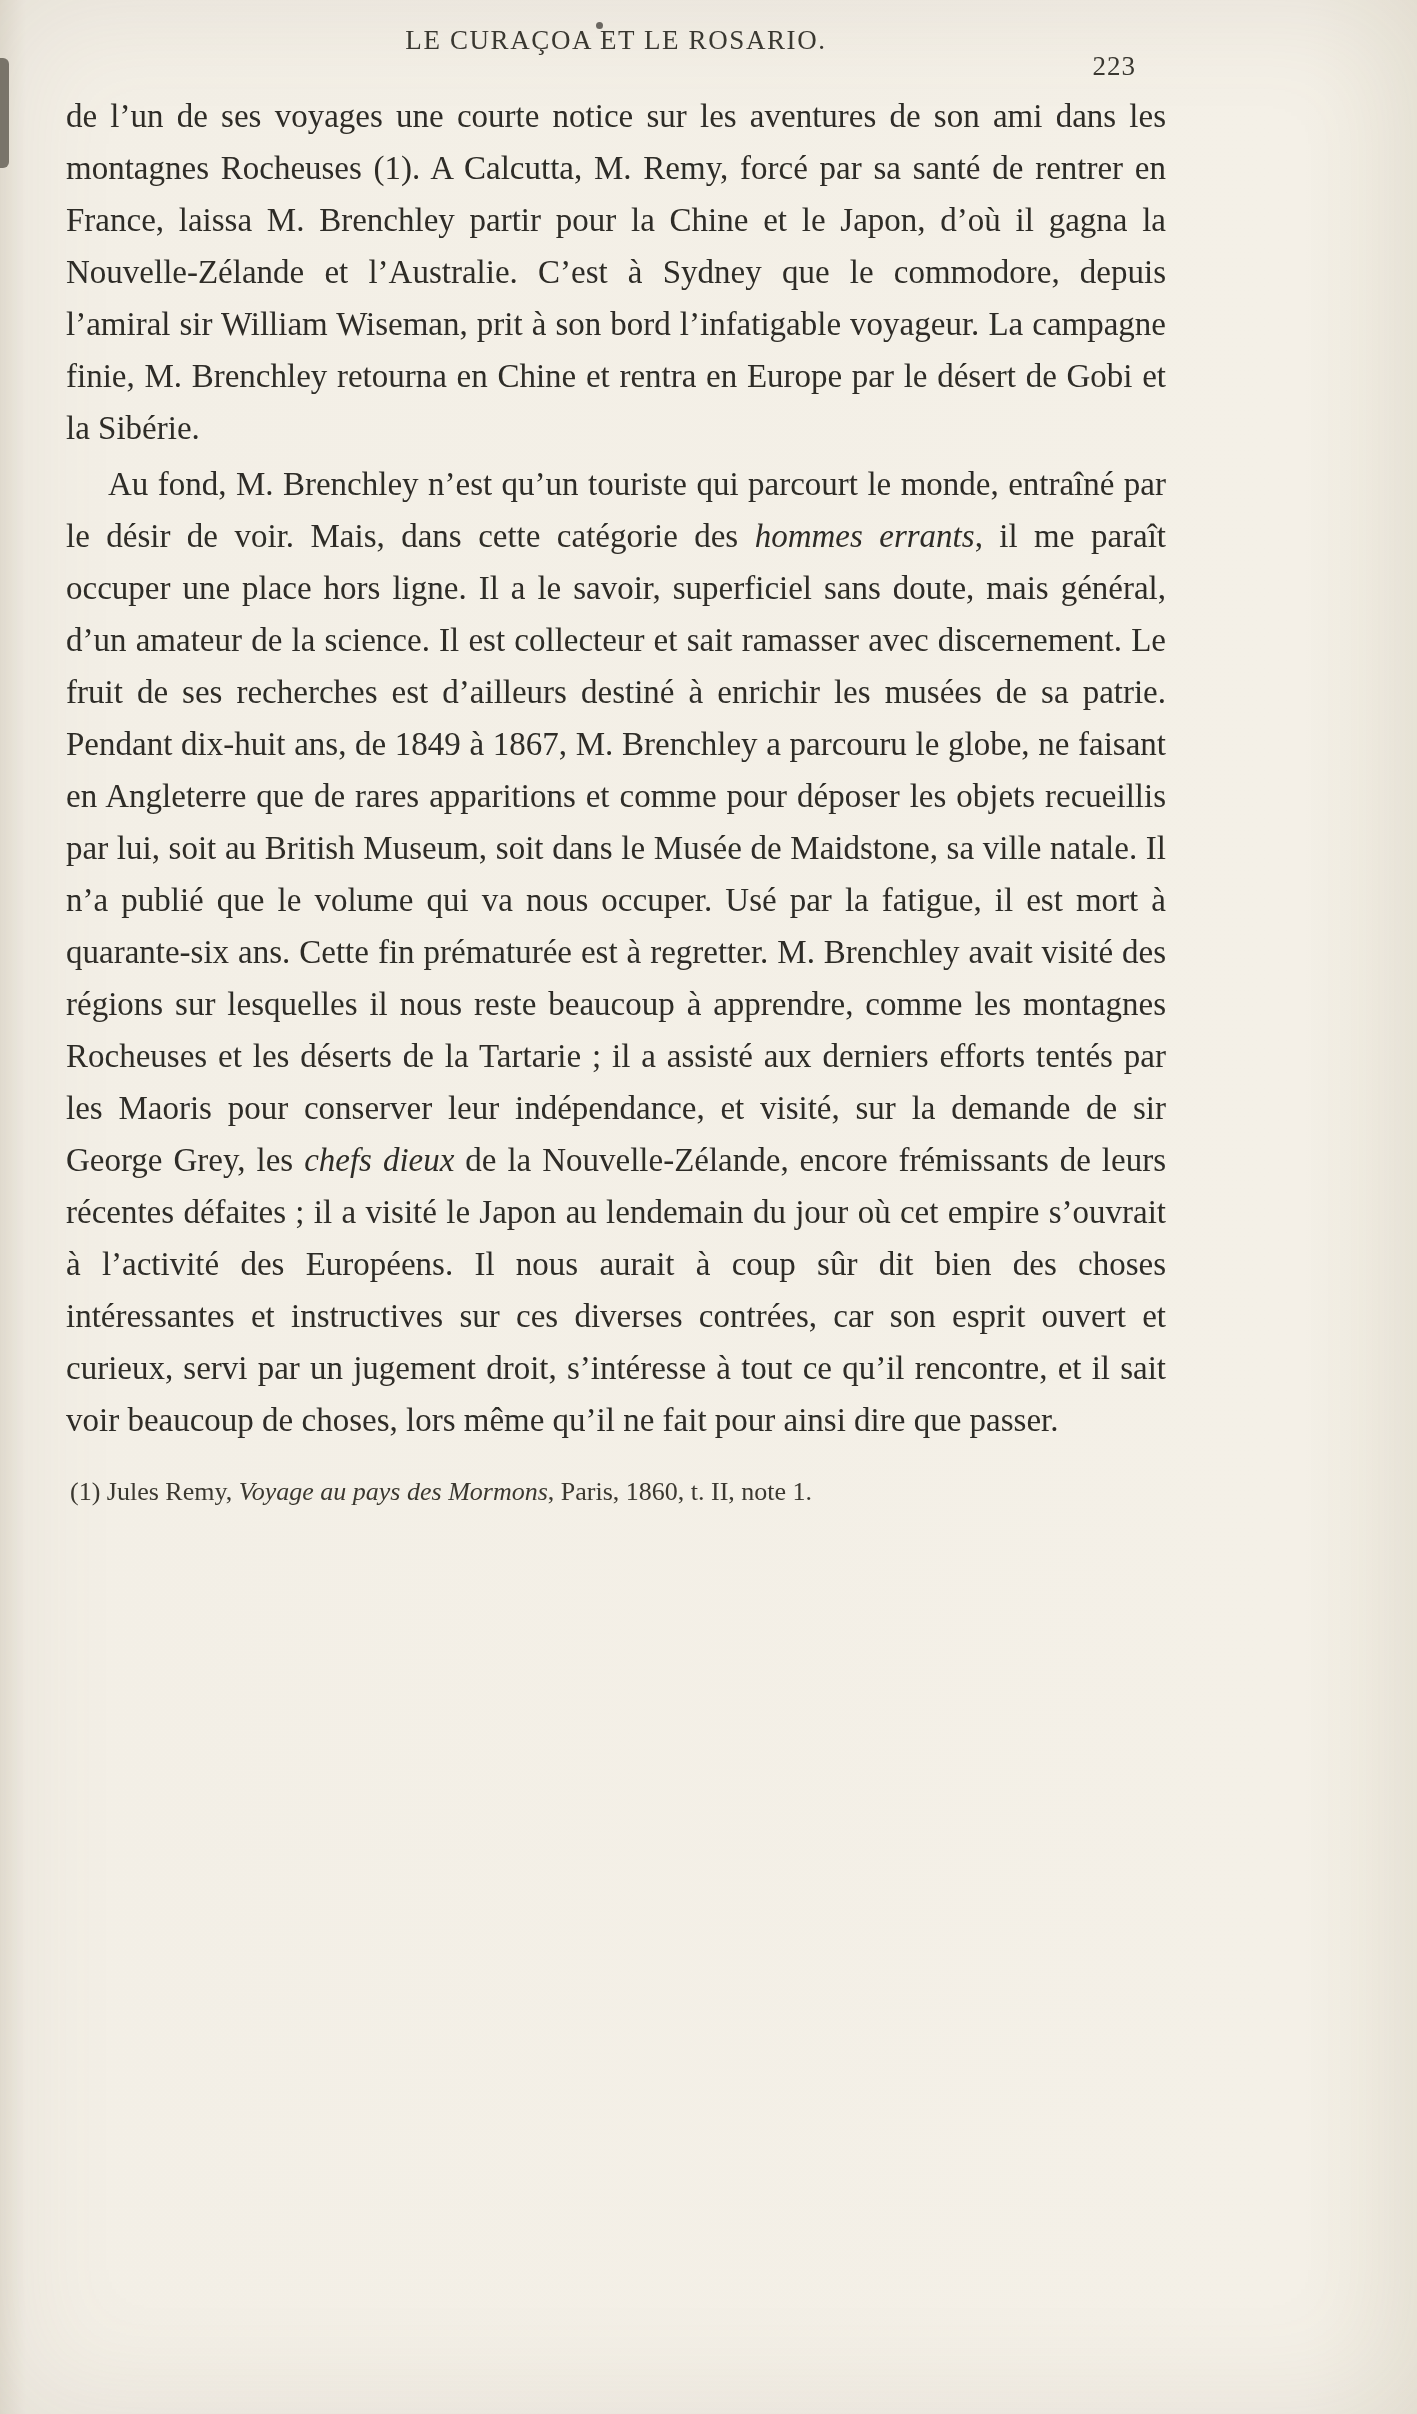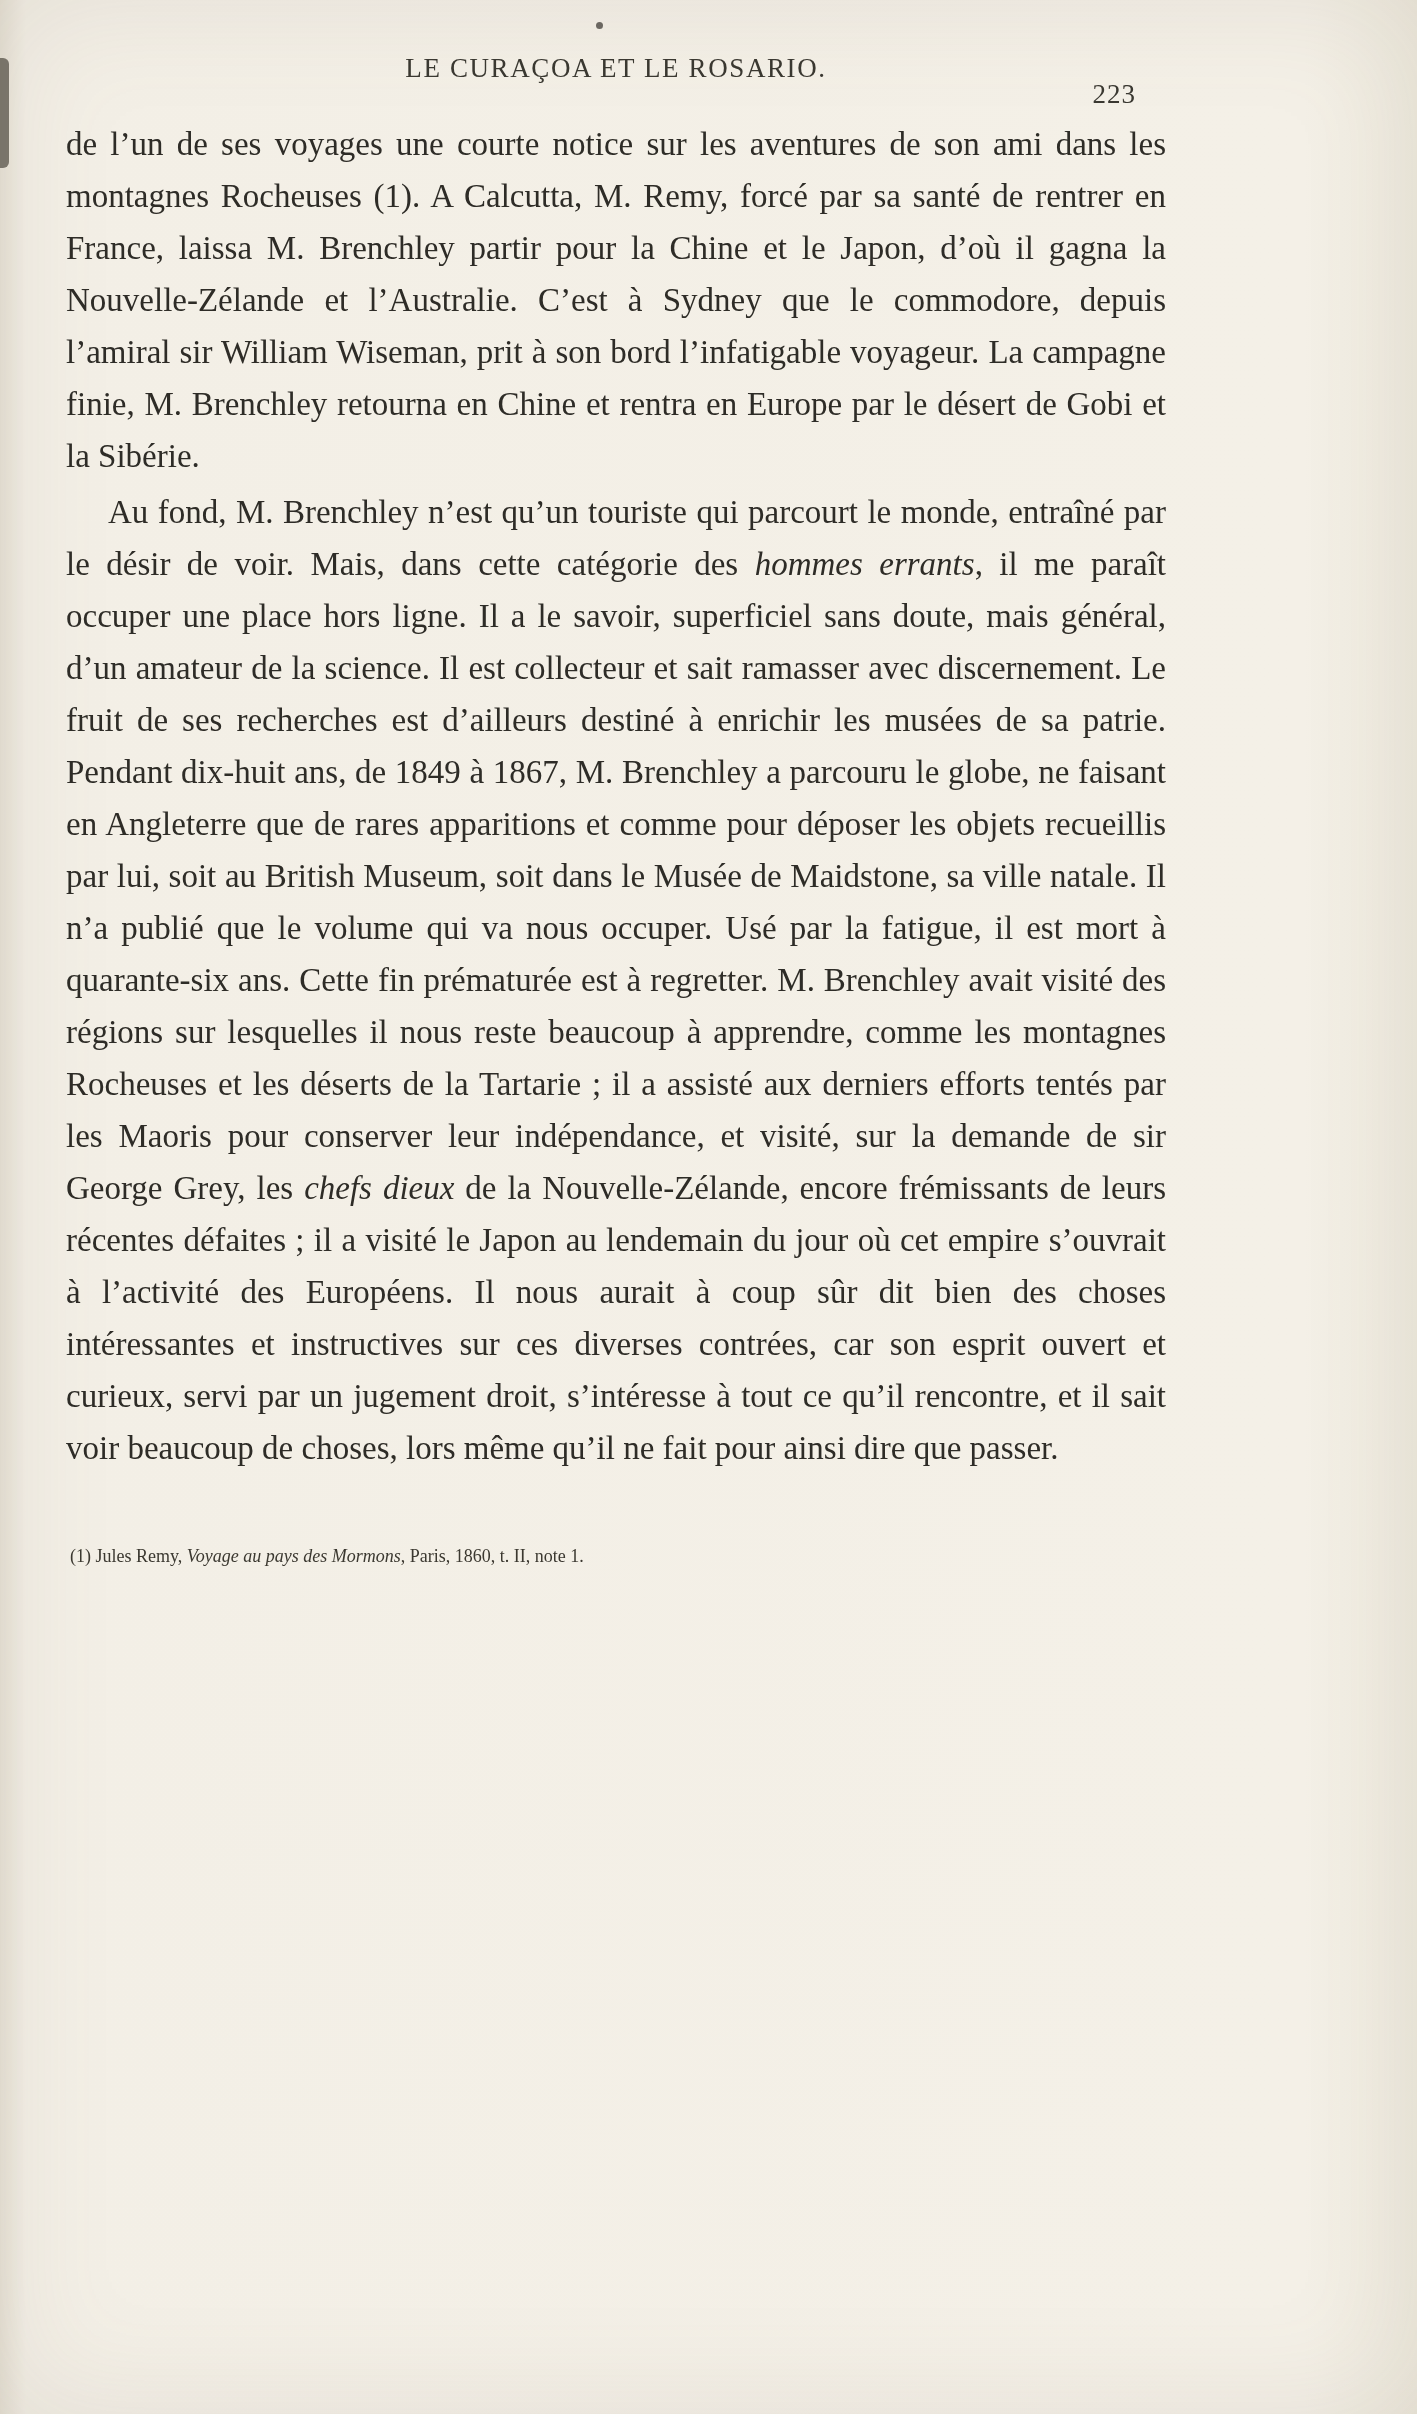"LE CURAÇOA ET LE ROSARIO." .column { top: 50px -> 22px }
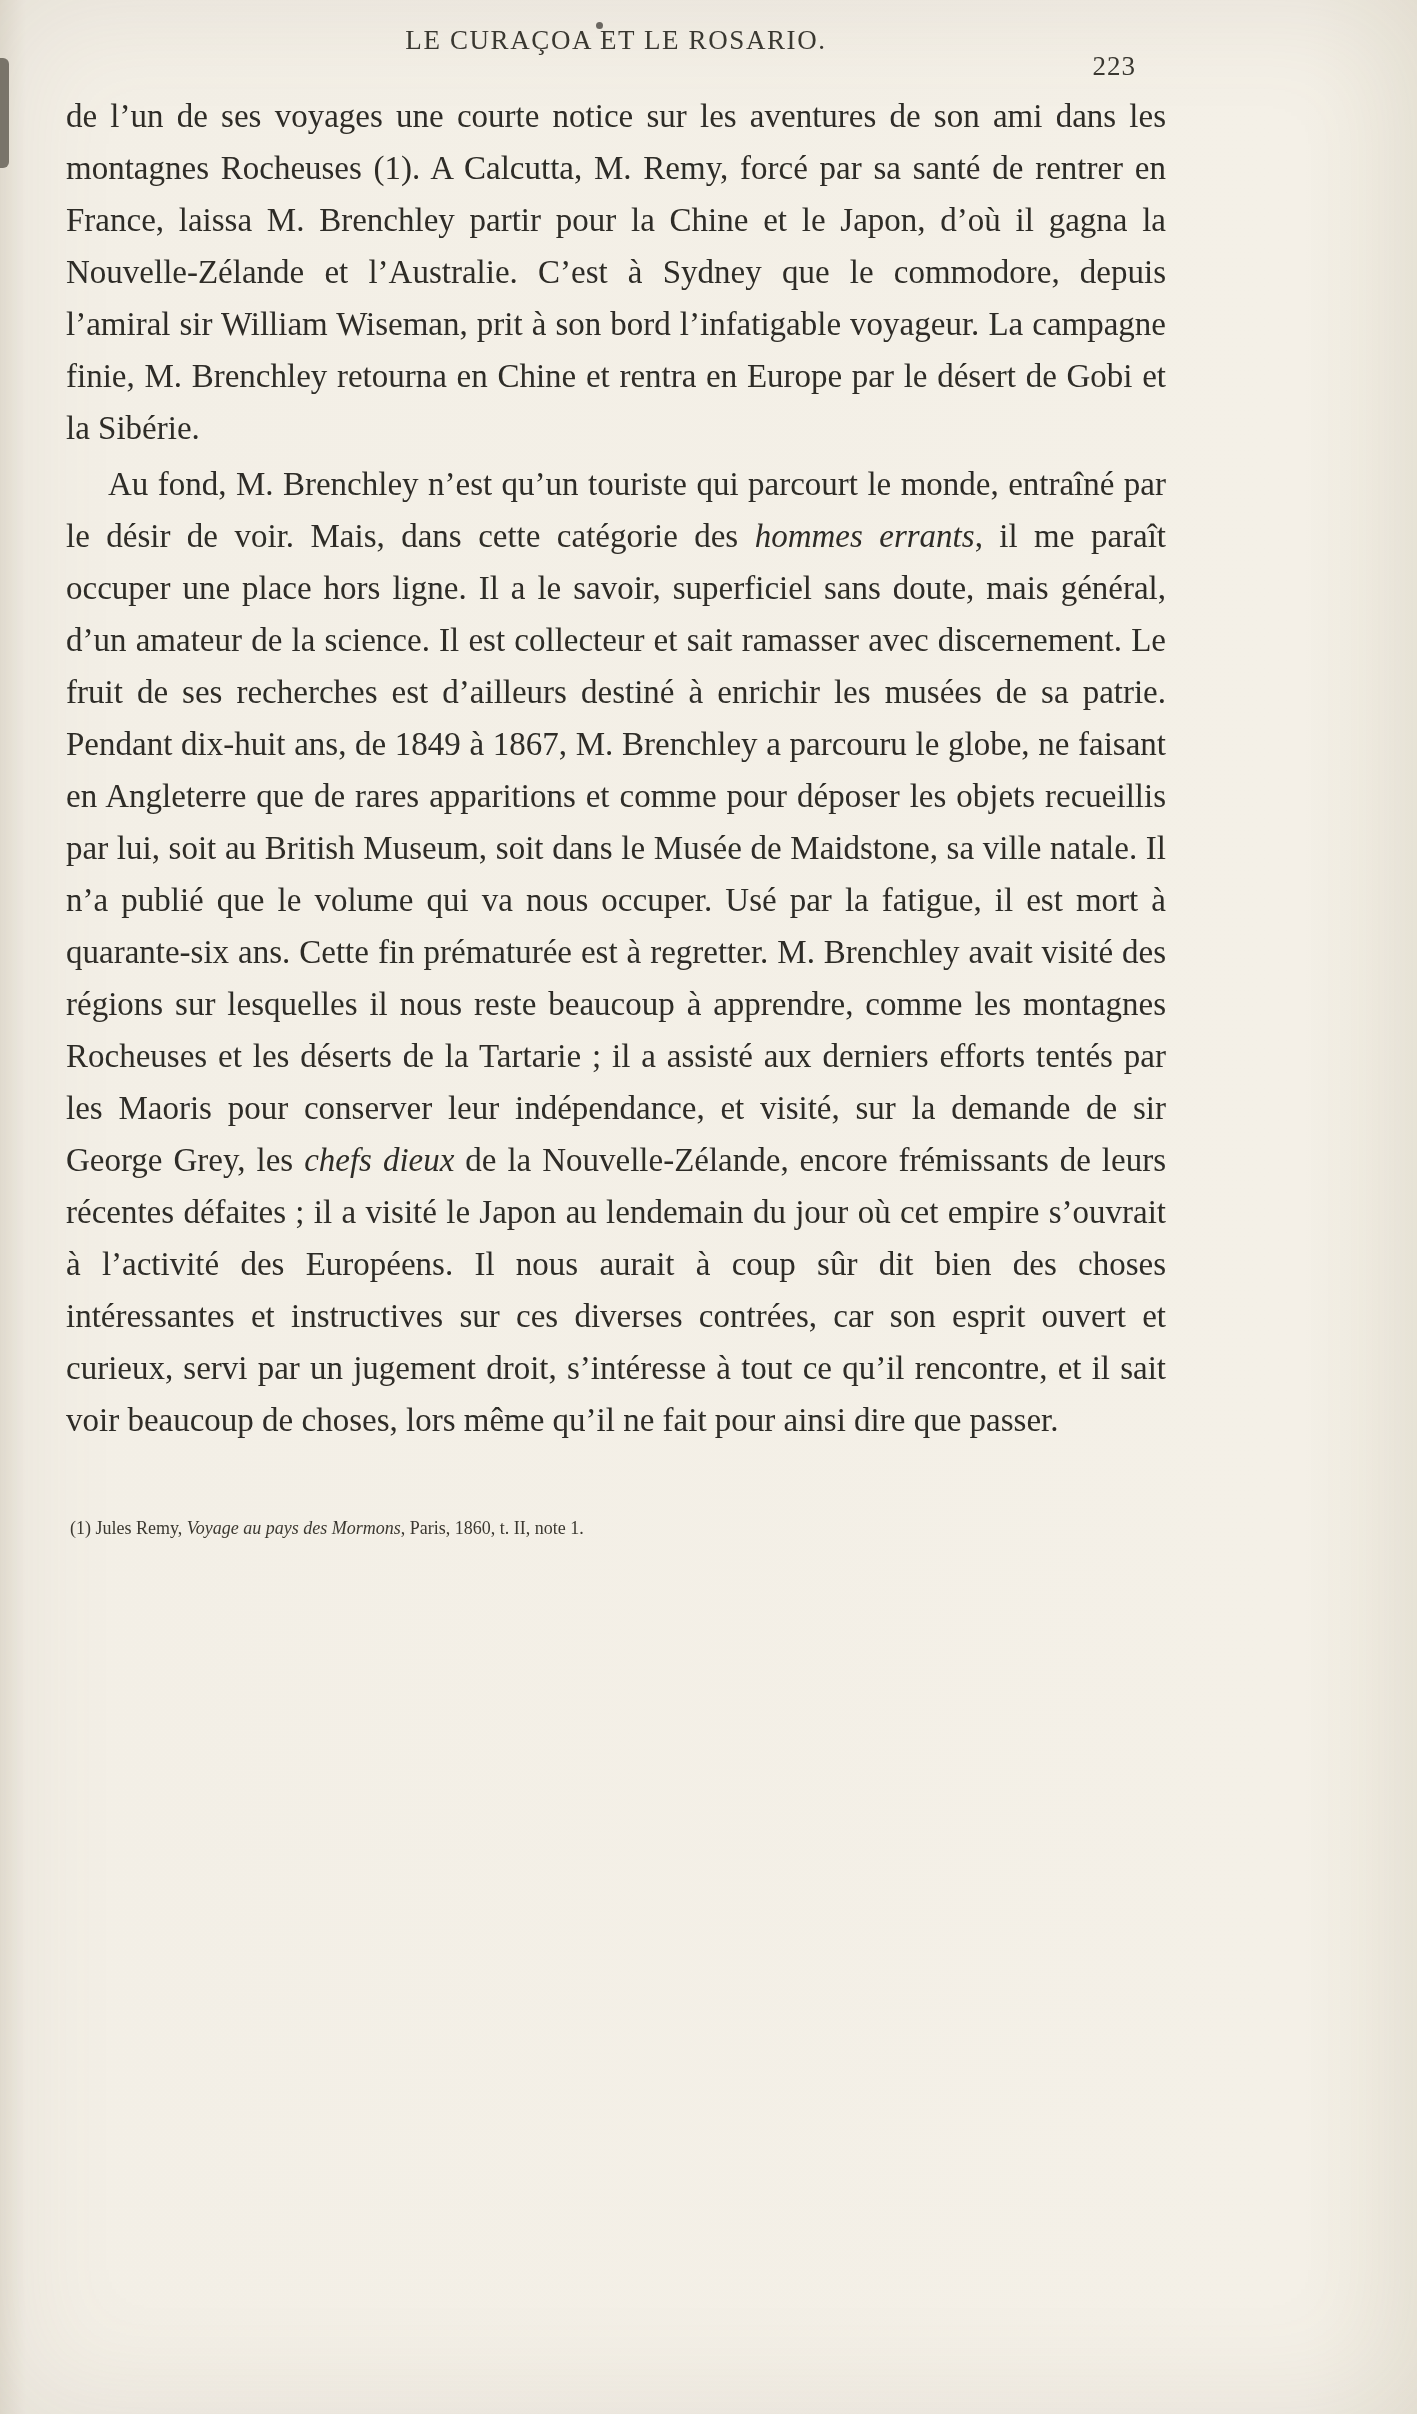"(1) Jules Remy, Voyage au" .footnote { font-size: 18px -> 26px; margin-top: 64px -> 28px }
